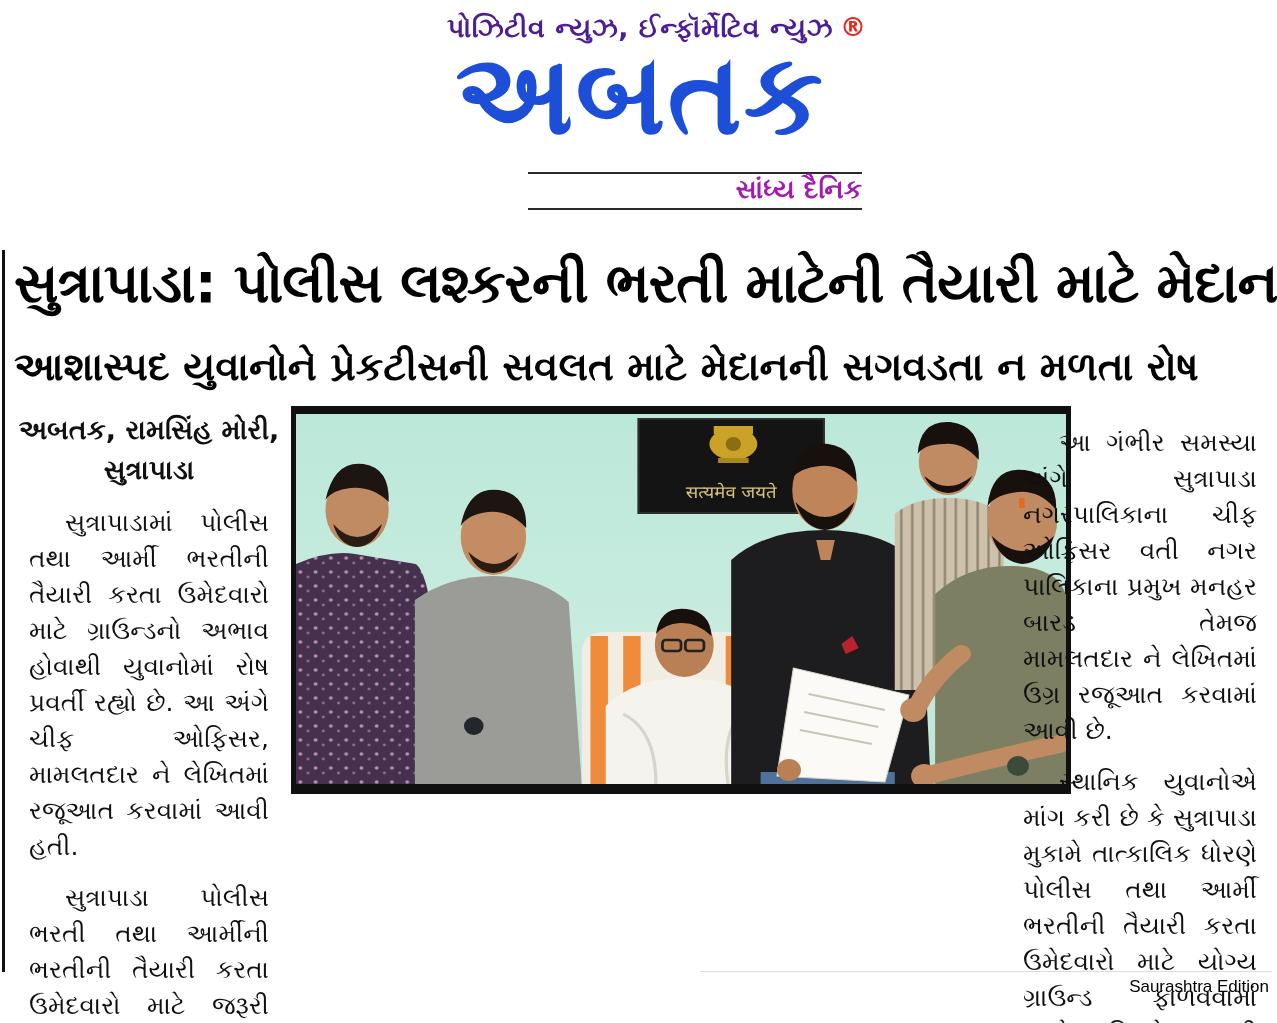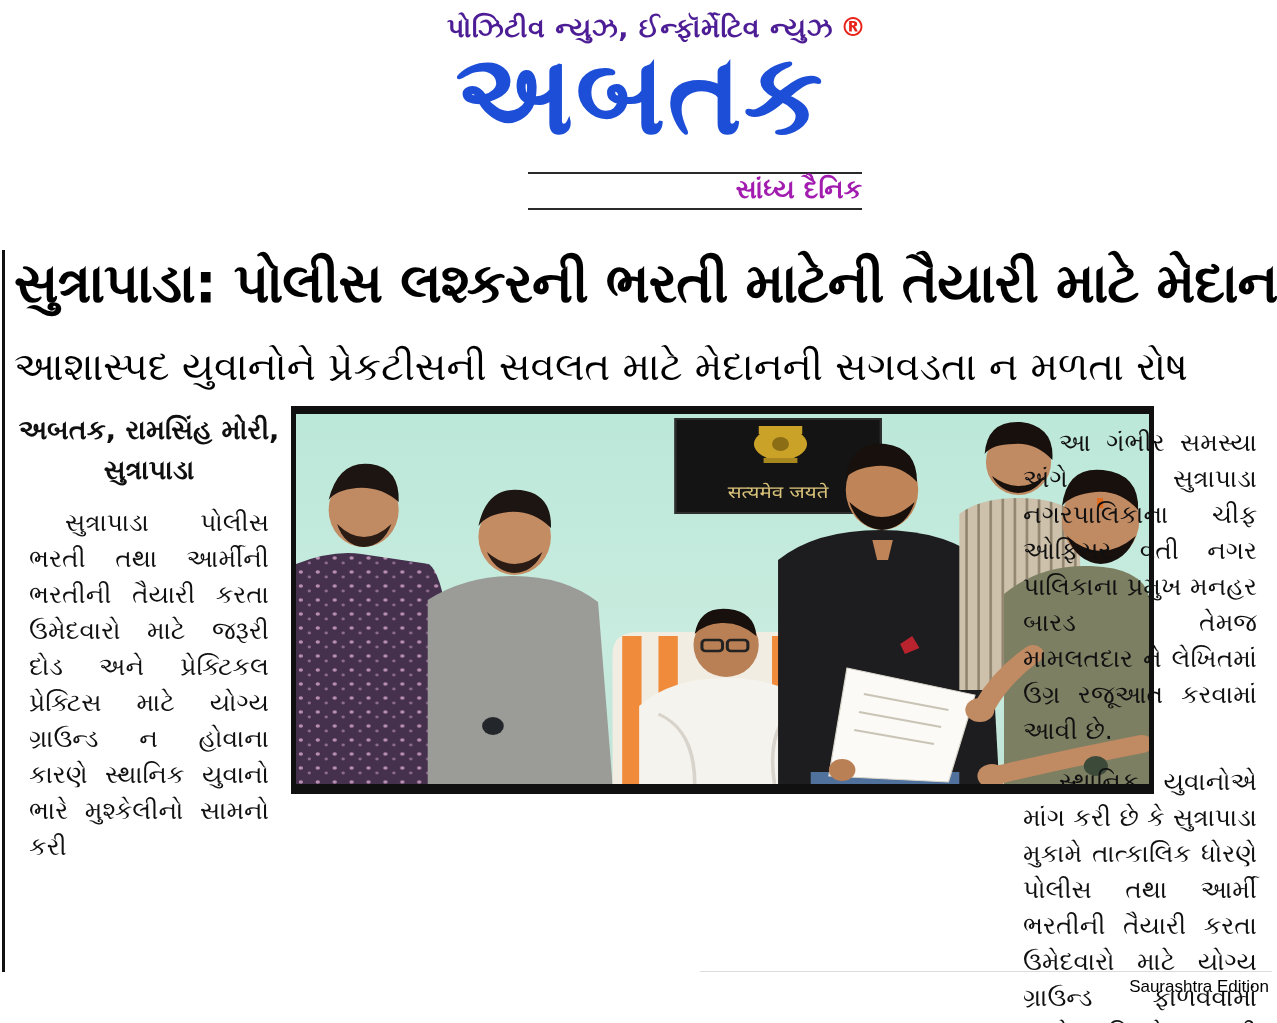"આશાસ્પદ યુવાનોને પ્રેકટીસની સવલત માટે" .subheadline { font-weight: 400 -> 700 }
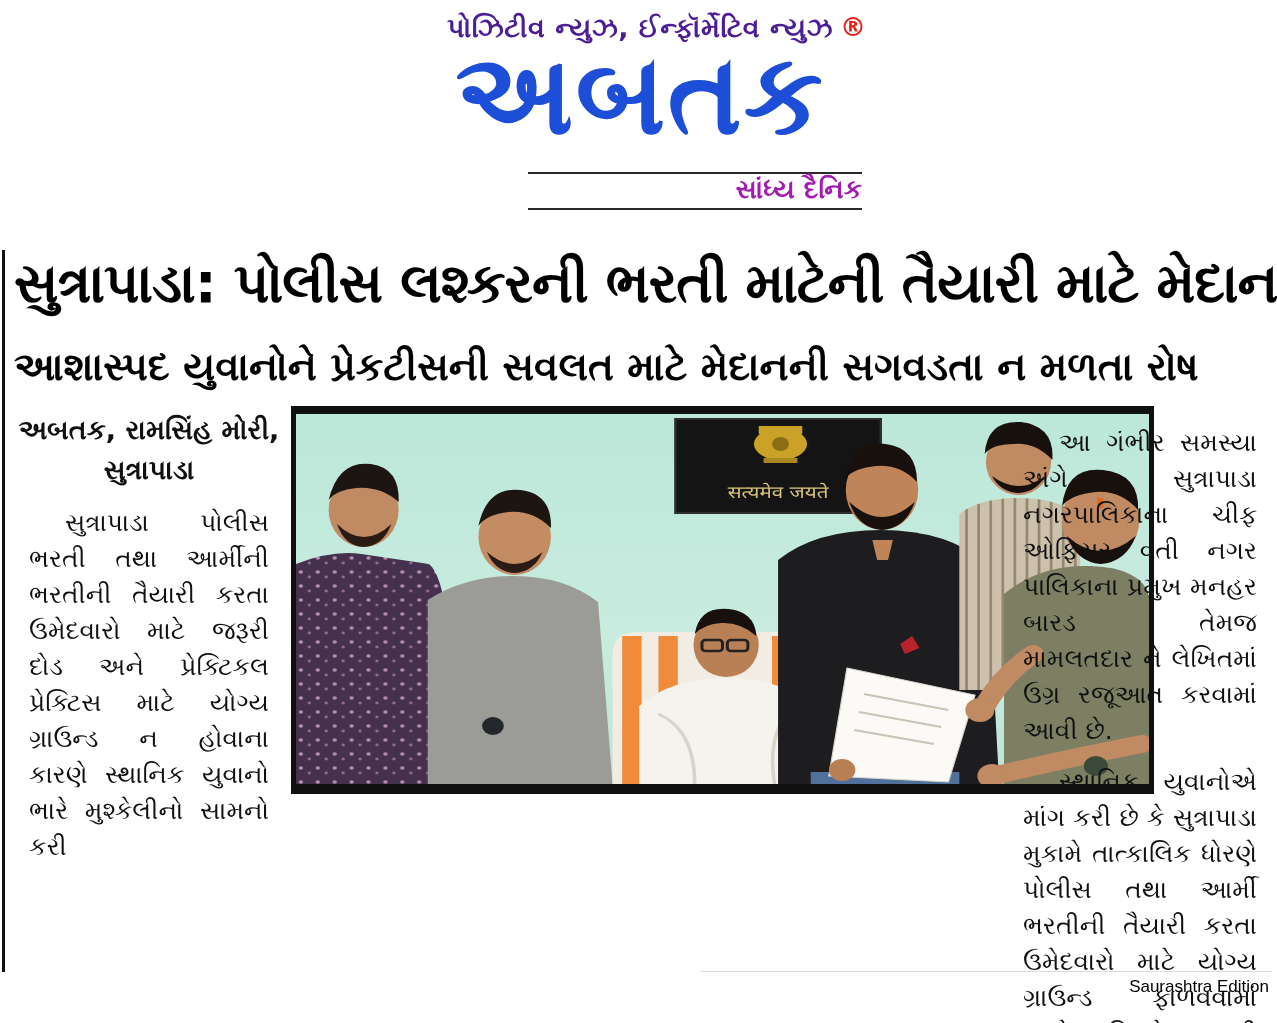"सत्यमेव जयते" .photo { width: 863px -> 780px }
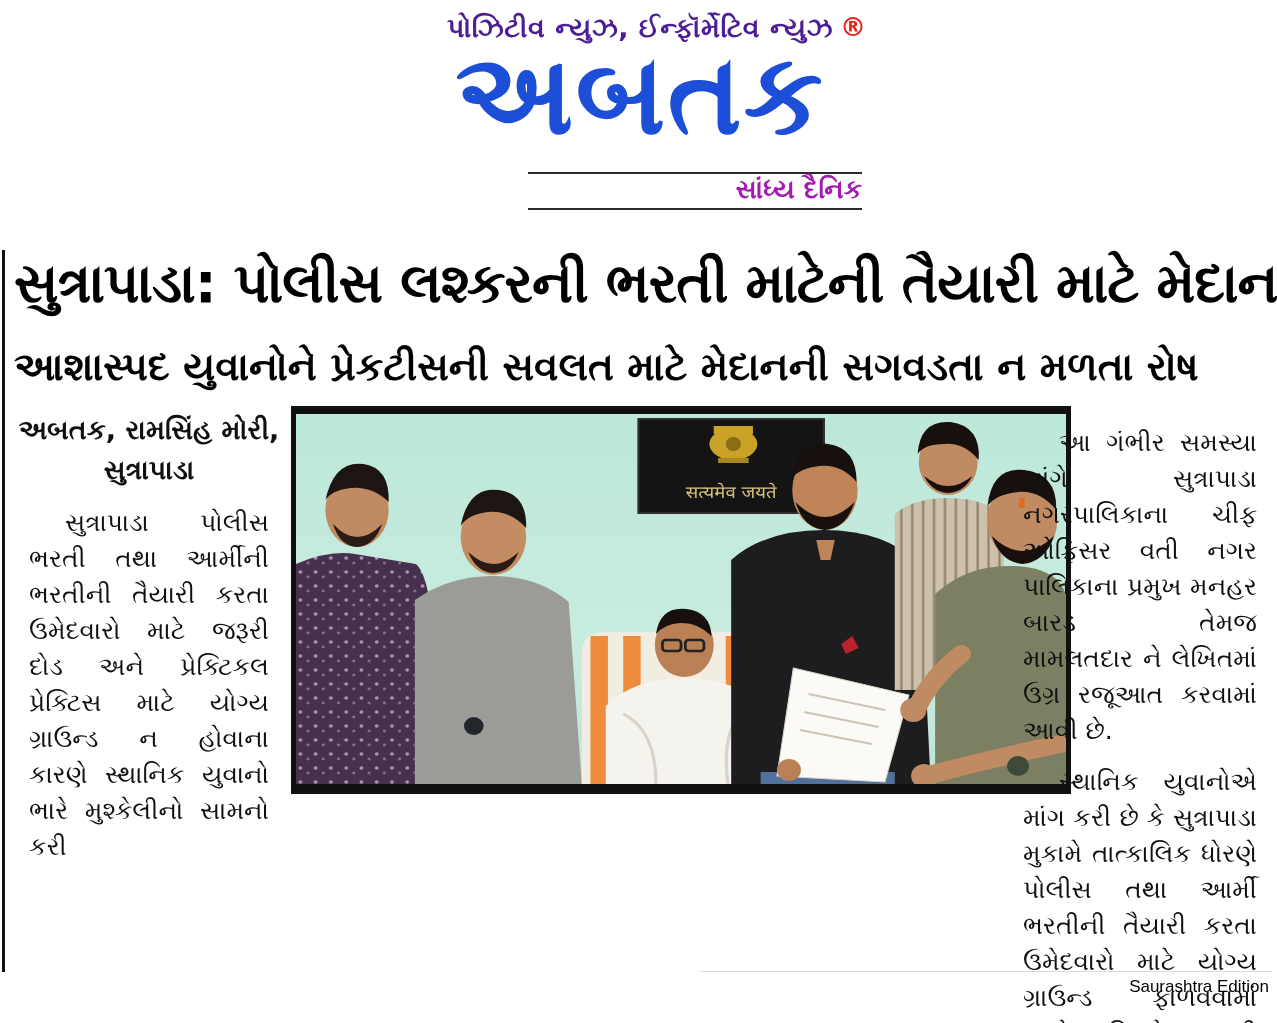"સુત્રાપાડામાં પોલીસ તથા આર્મી ભરતીની" p { html: none -> <p>સુત્રાપાડામાં પોલીસ તથા આર્મી ભરતીની તૈયારી કરતા ઉમેદવારો માટે ગ્રાઉન્ડનો અભાવ હોવાથી યુવાનોમાં રોષ પ્રવર્તી રહ્યો છે. આ અંગે ચીફ ઓફિસર, મામલતદાર ને લેખિતમાં રજૂઆત કરવામાં આવી હતી.</p> }
